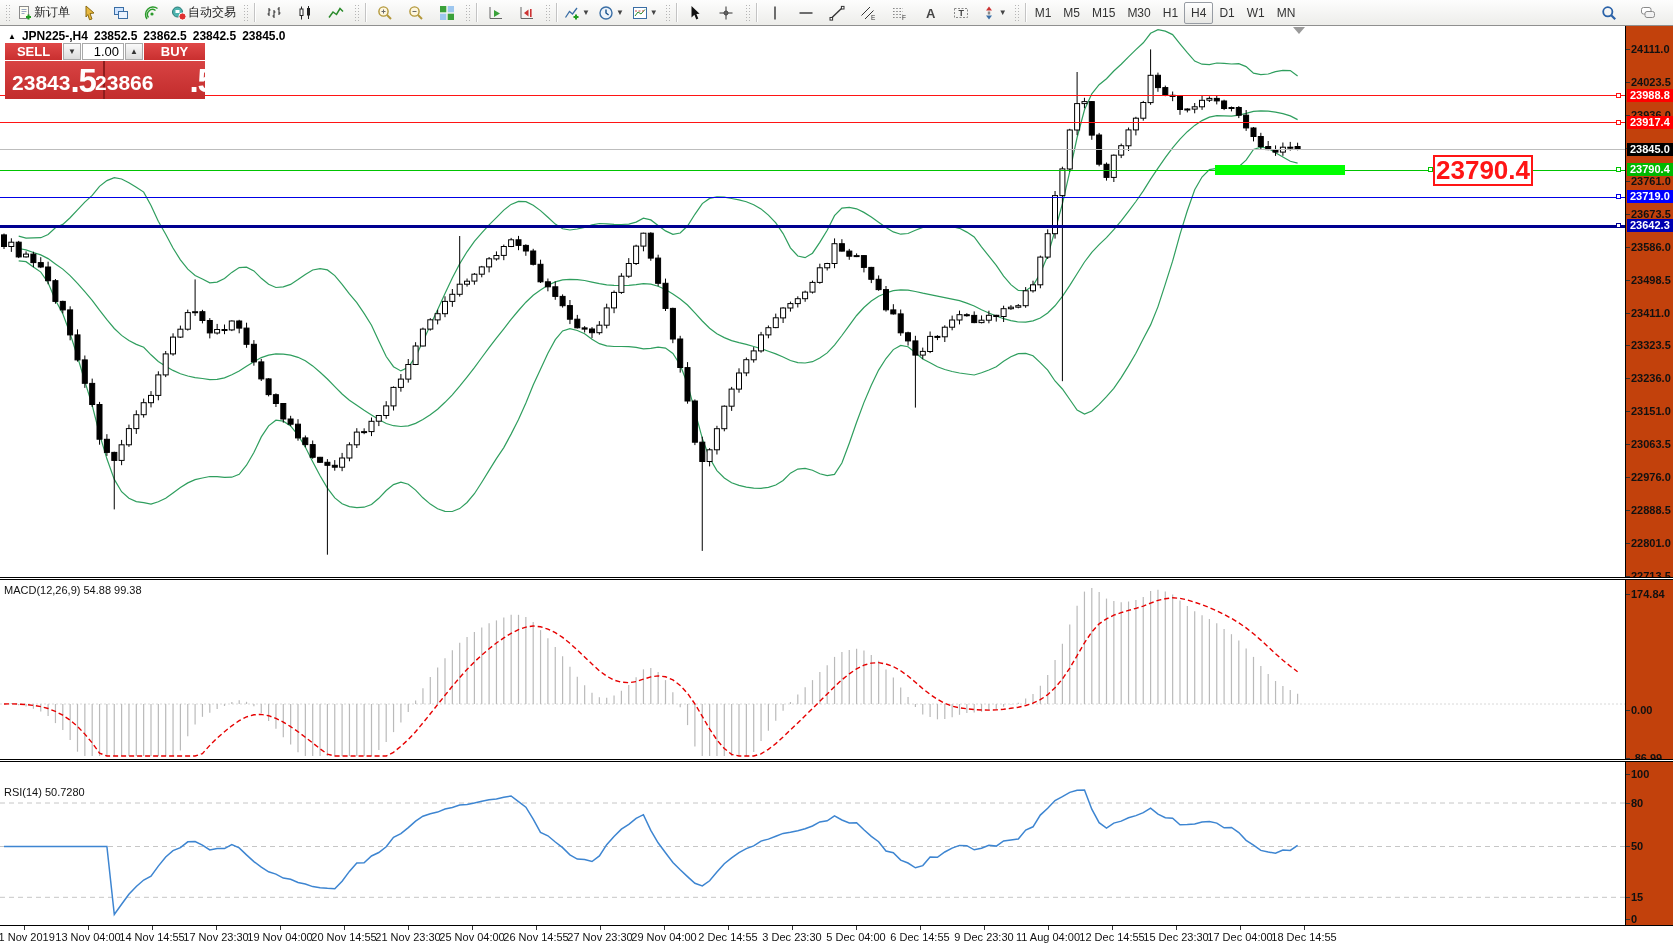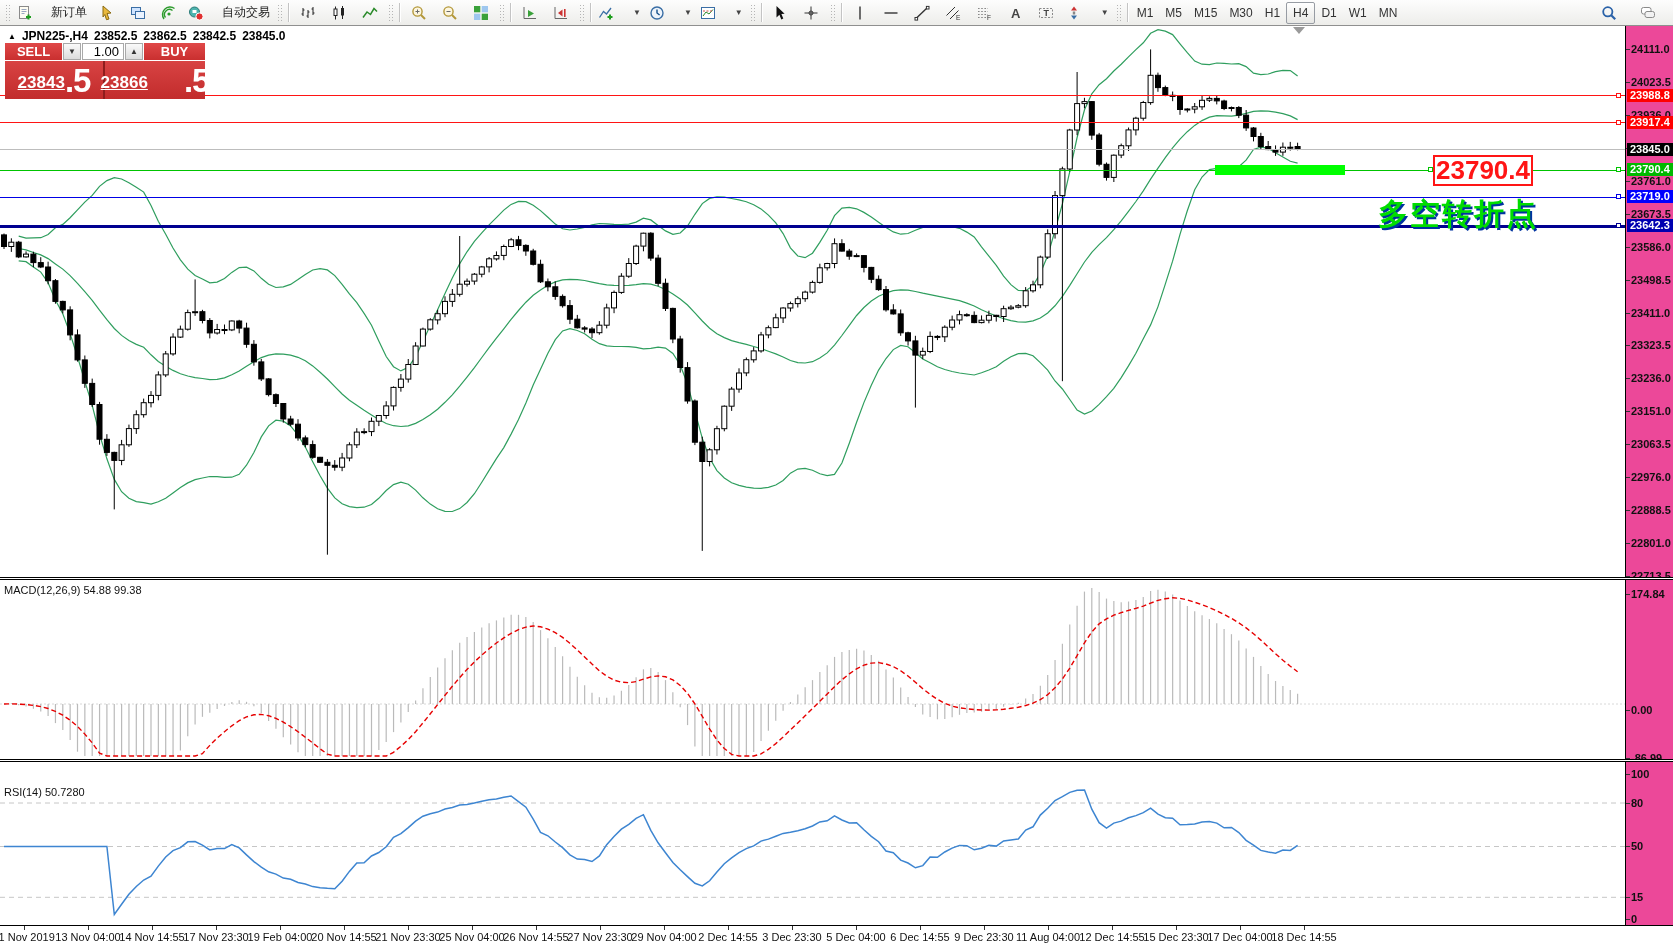"新订单" .tbtn { gap: 18px -> 1px }
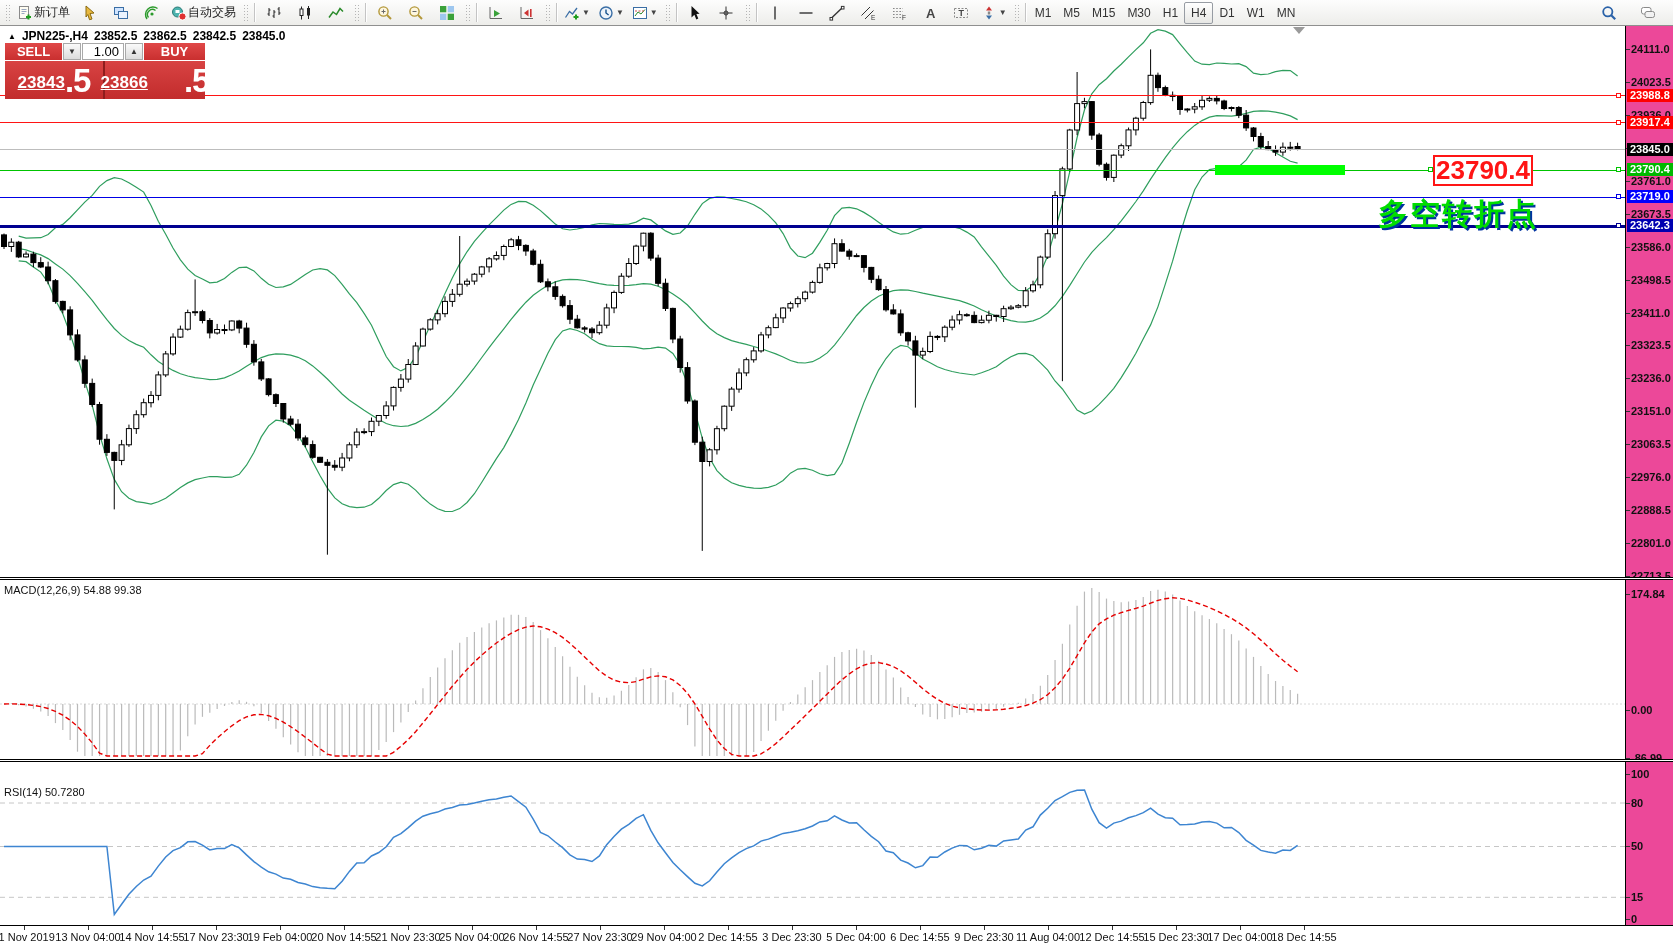"24111.0" .vaxis { background: #ec4899 -> #c2410c }
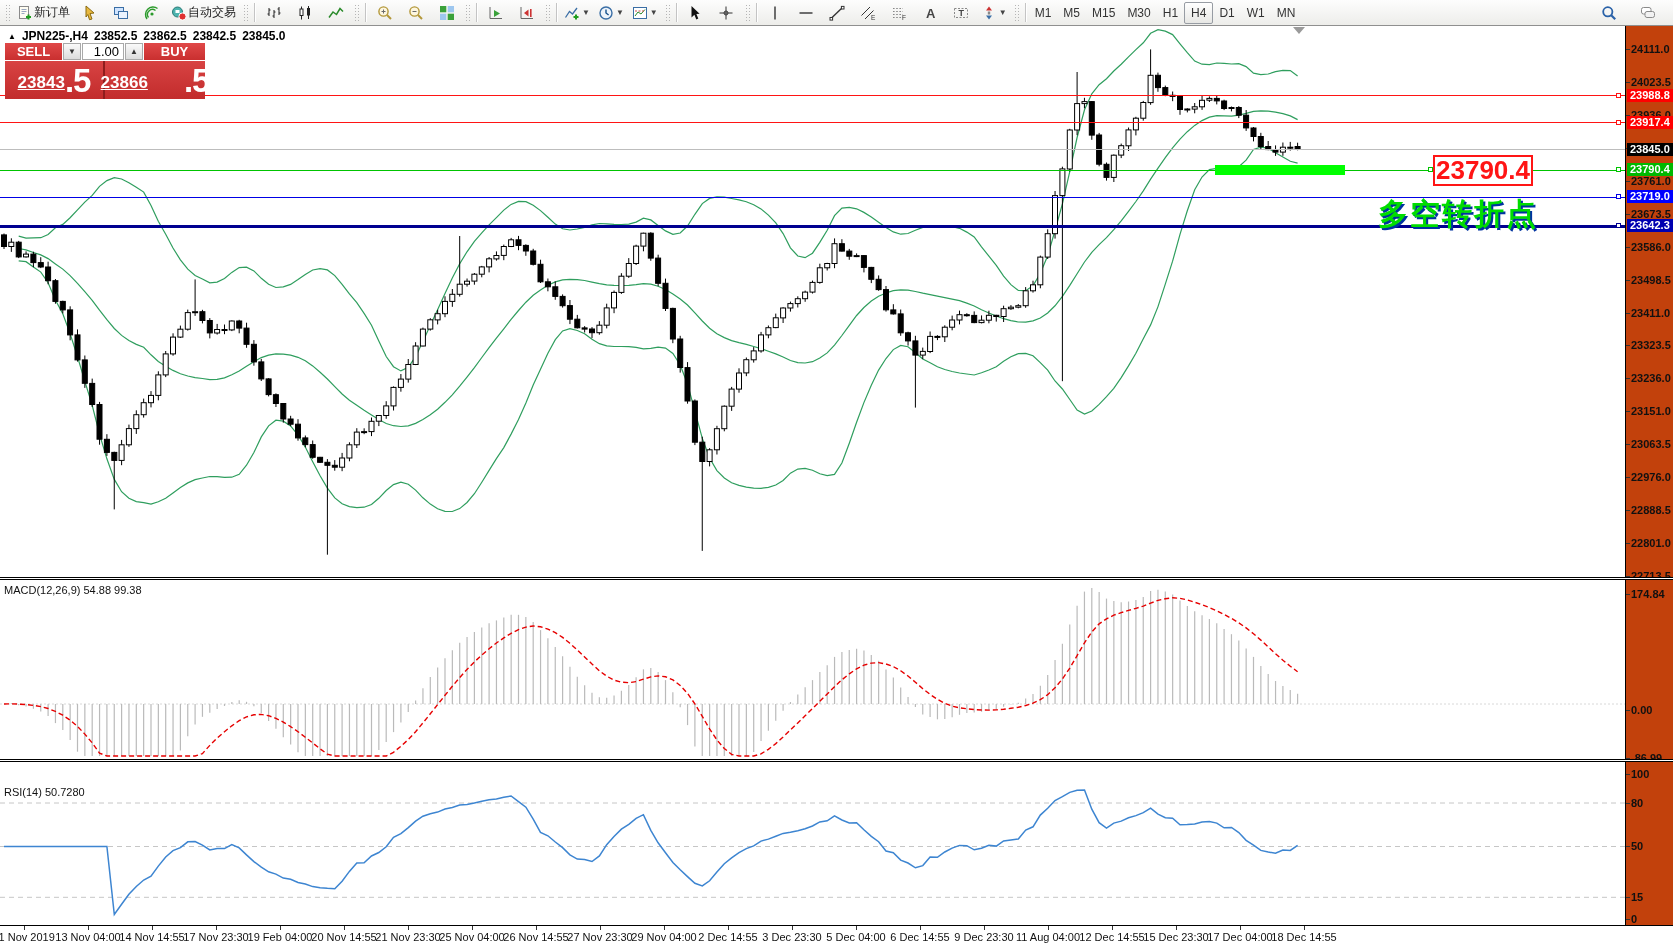"23843" .tp-px .small { font-size: 17px -> 21px; text-decoration: underline -> none }
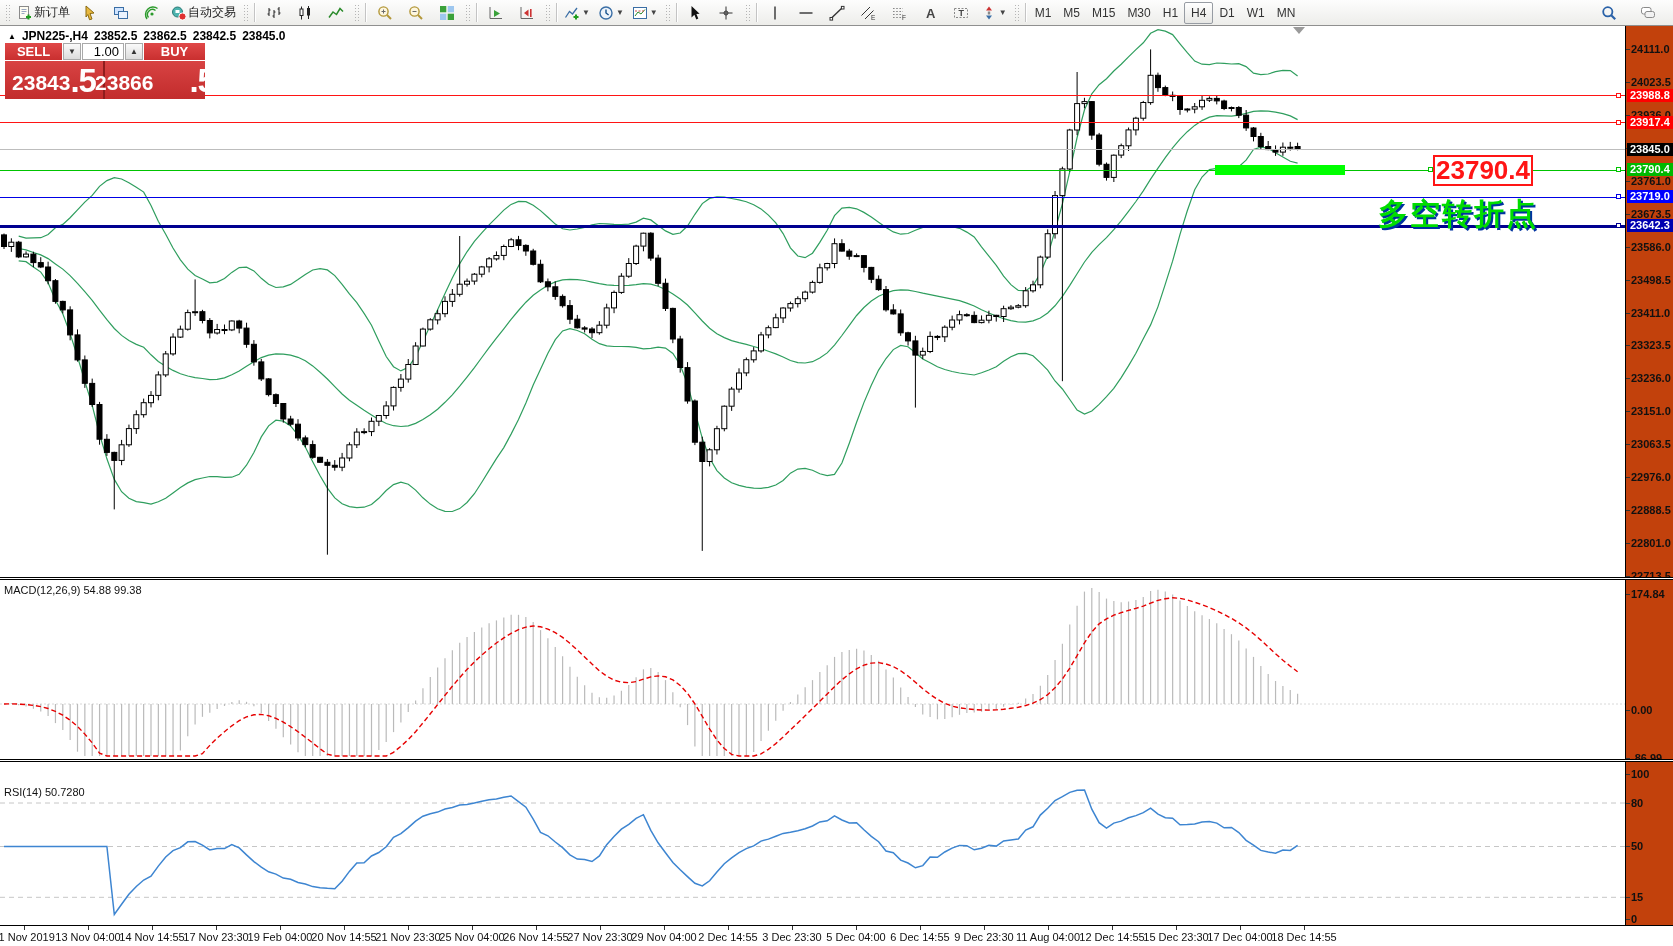"多空转折点" div.pivot { html: <div>多空转折点</div> -> none }
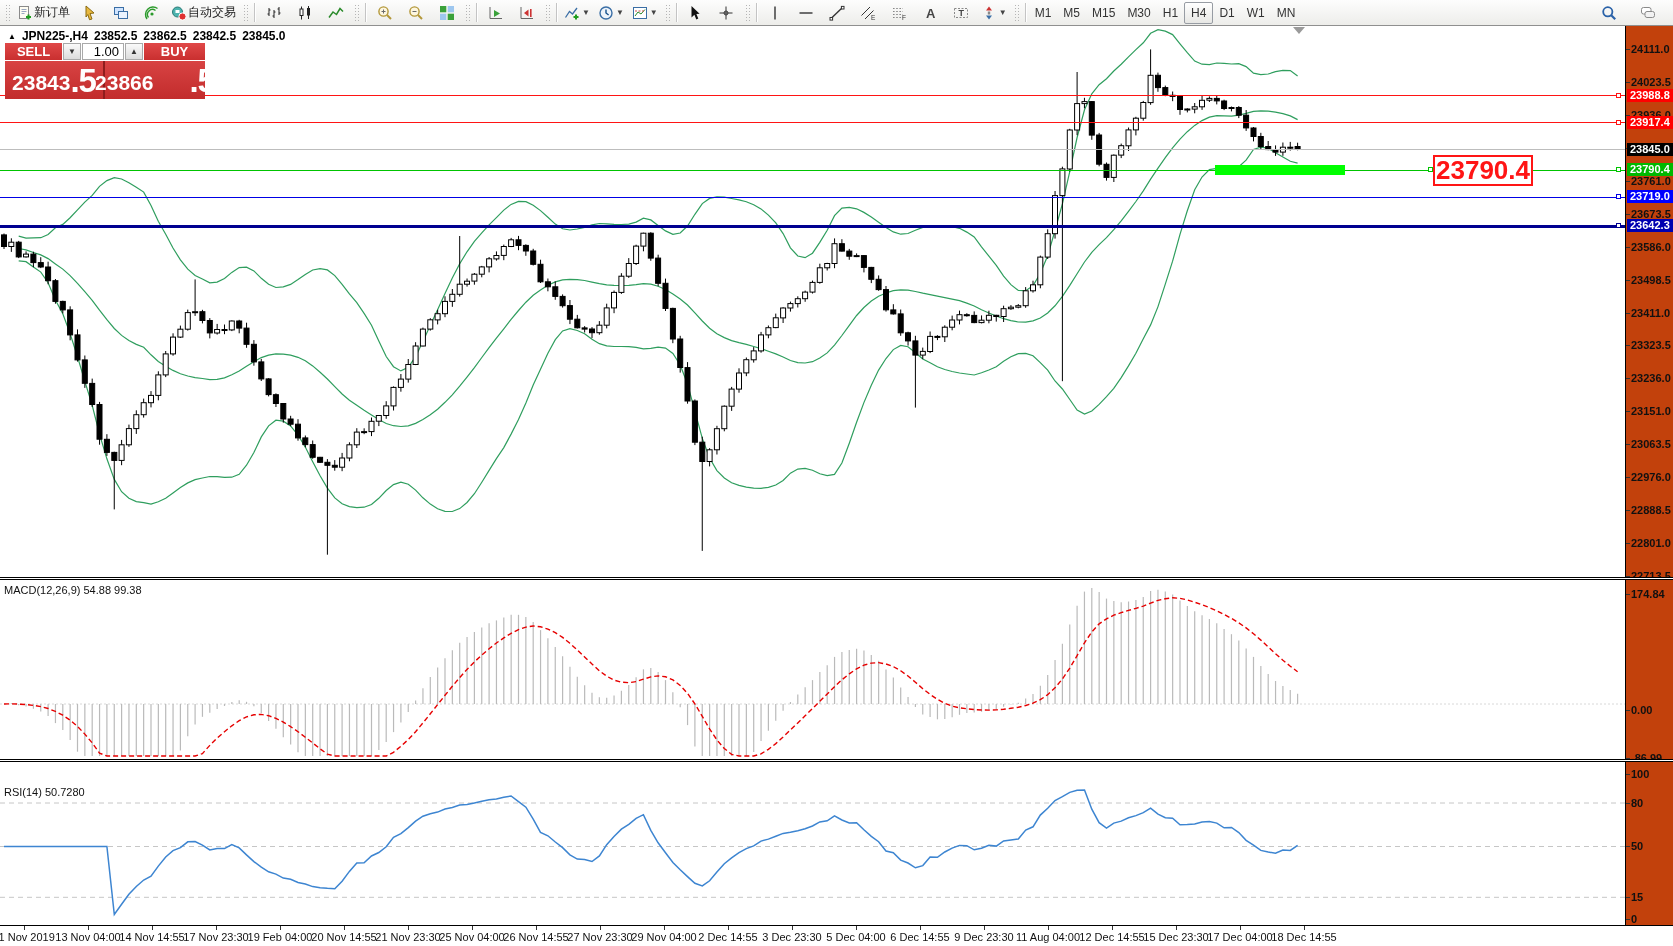"19 Feb 04:00" div.tlabel { text: Feb -> Nov }
